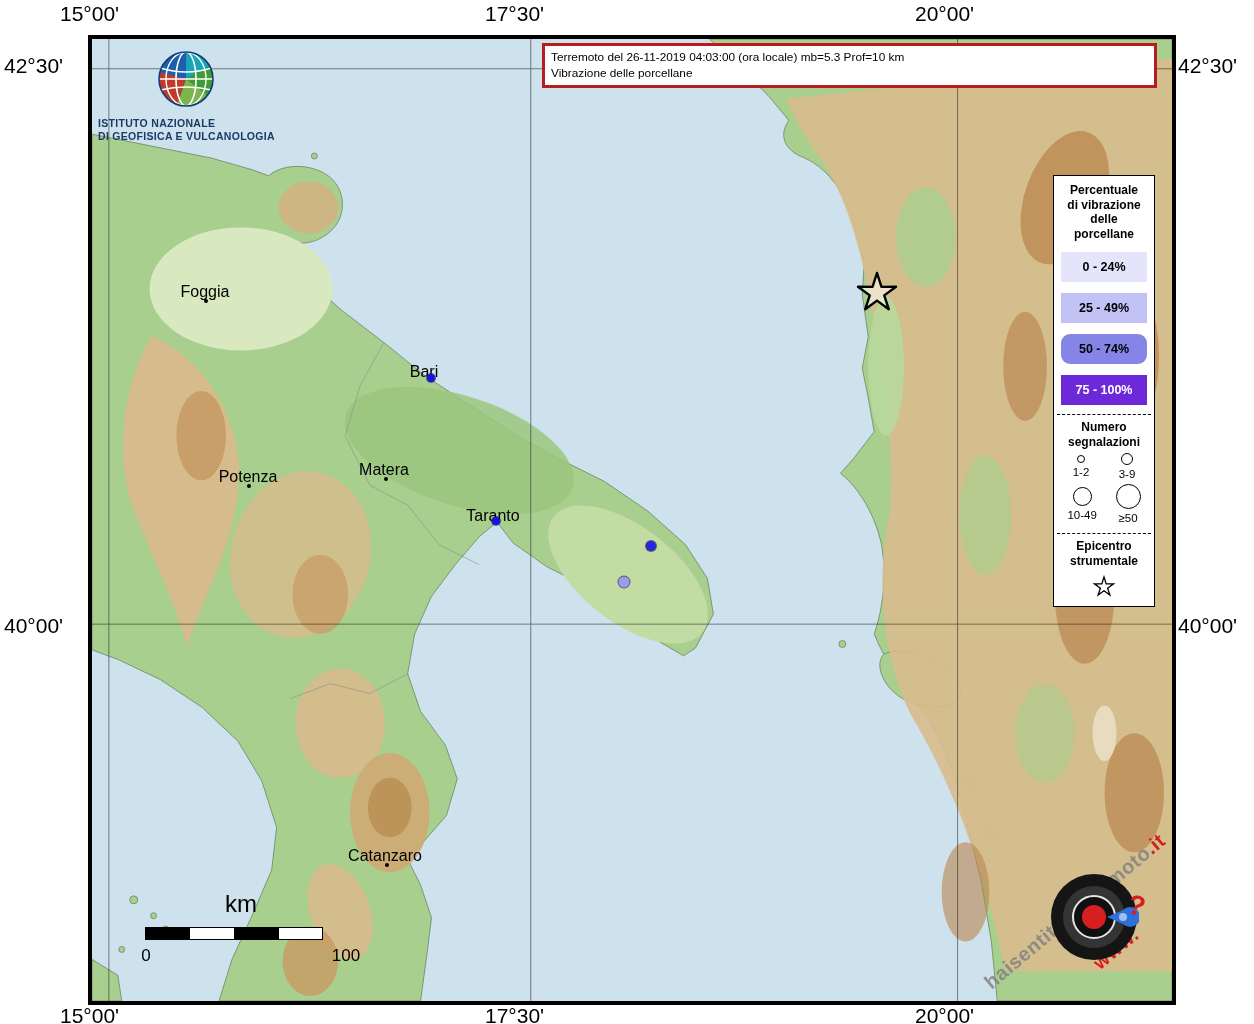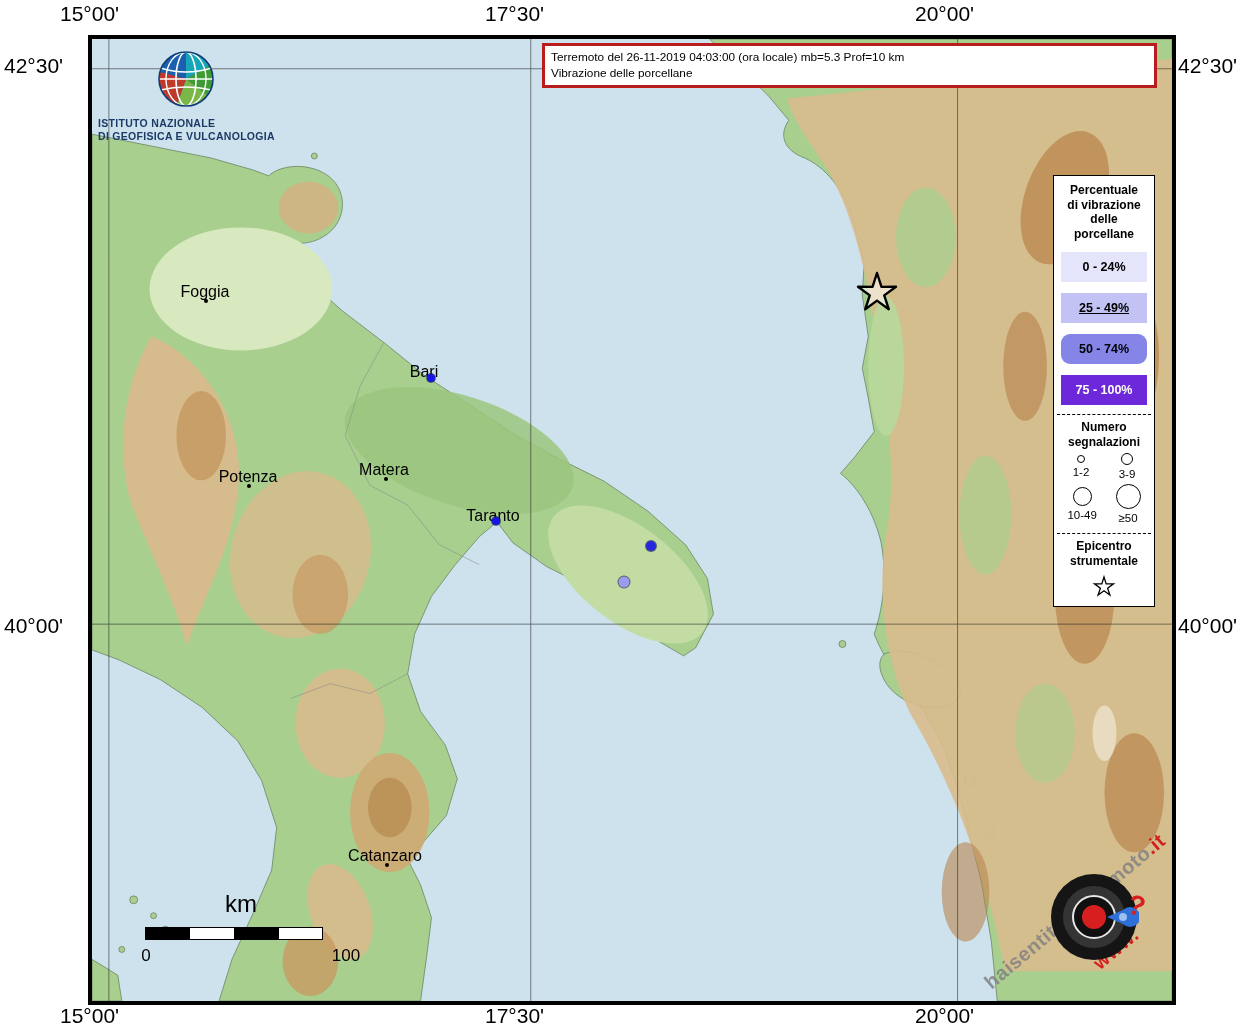"25 - 49%" div.swatch { text-decoration: underline -> none }
